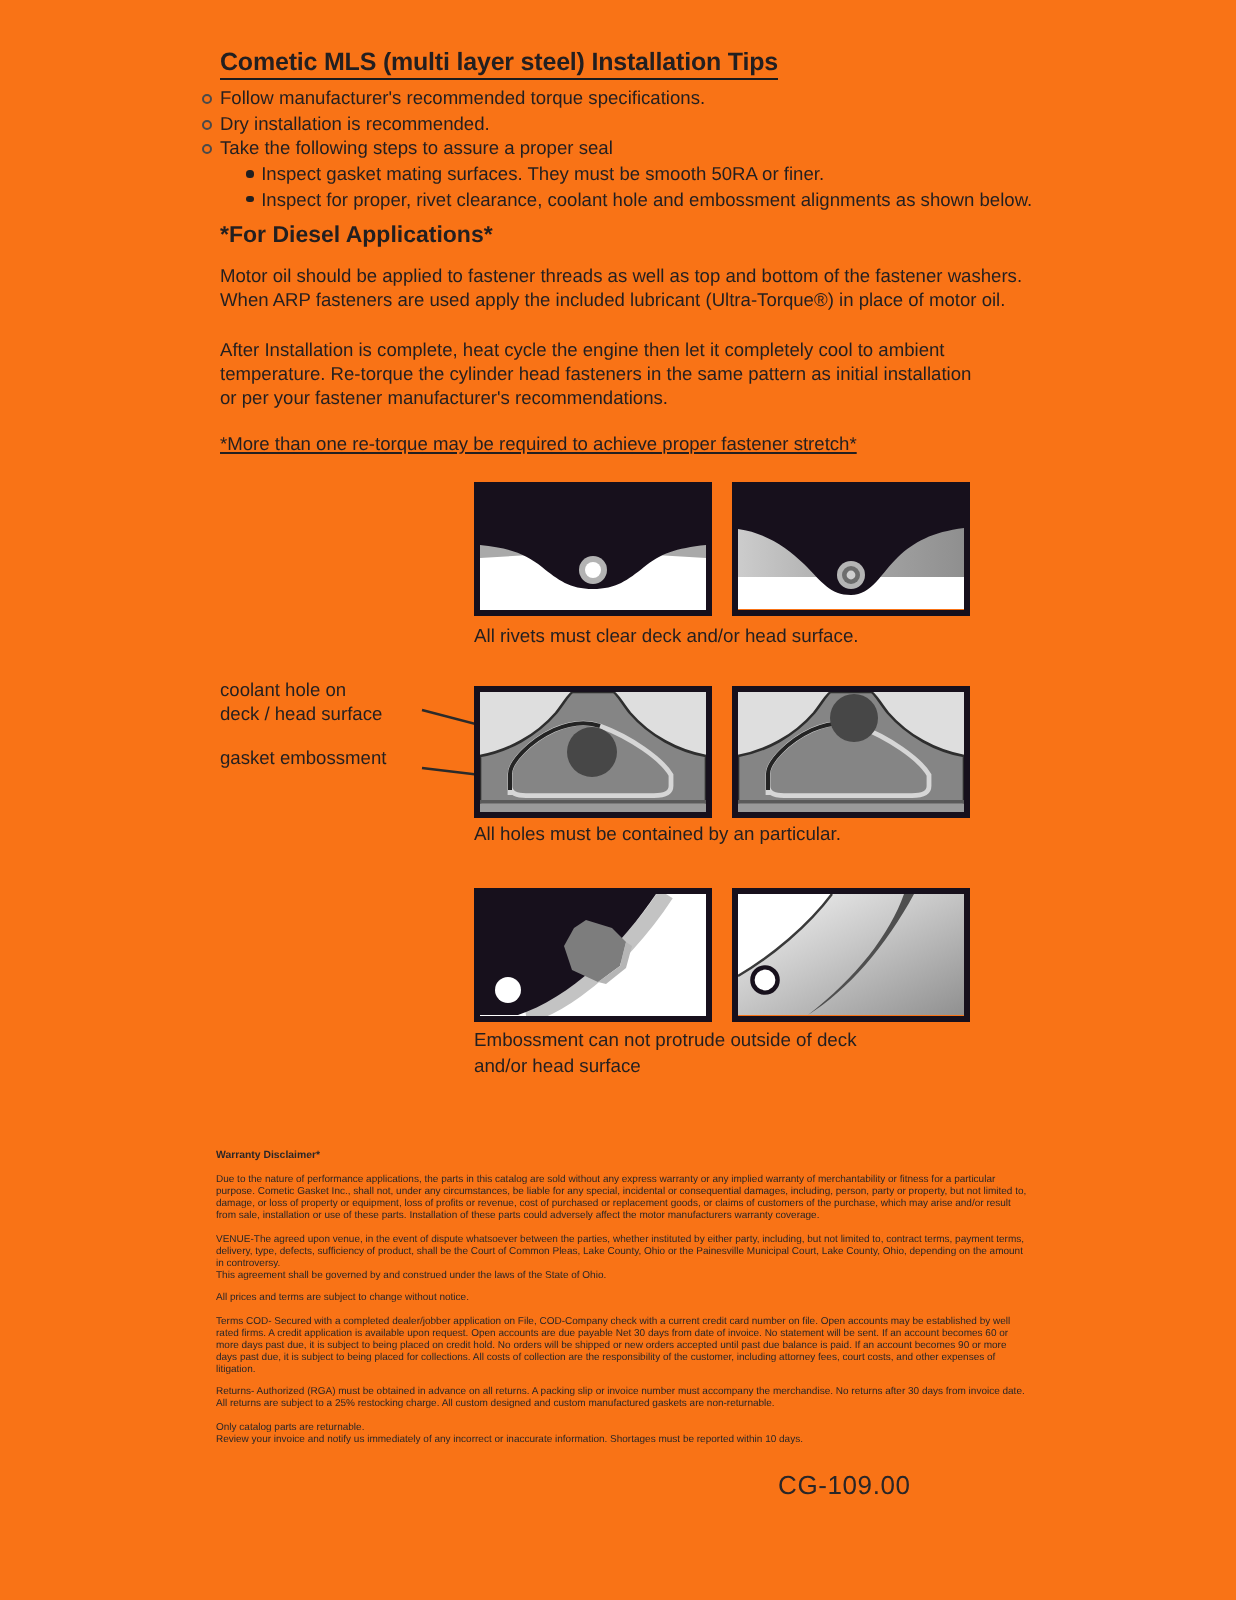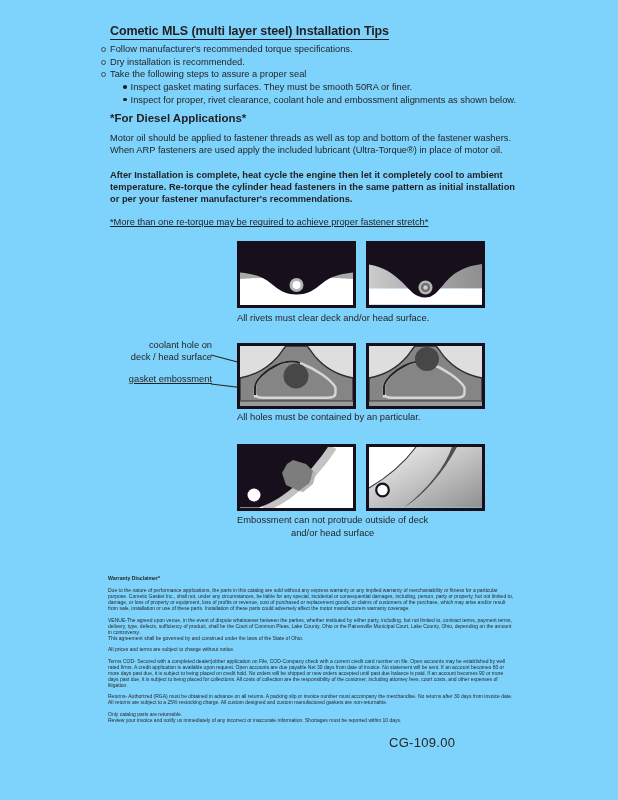"Cometic MLS (multi layer steel)" .page { background: #7dd3fc -> #f97316 }
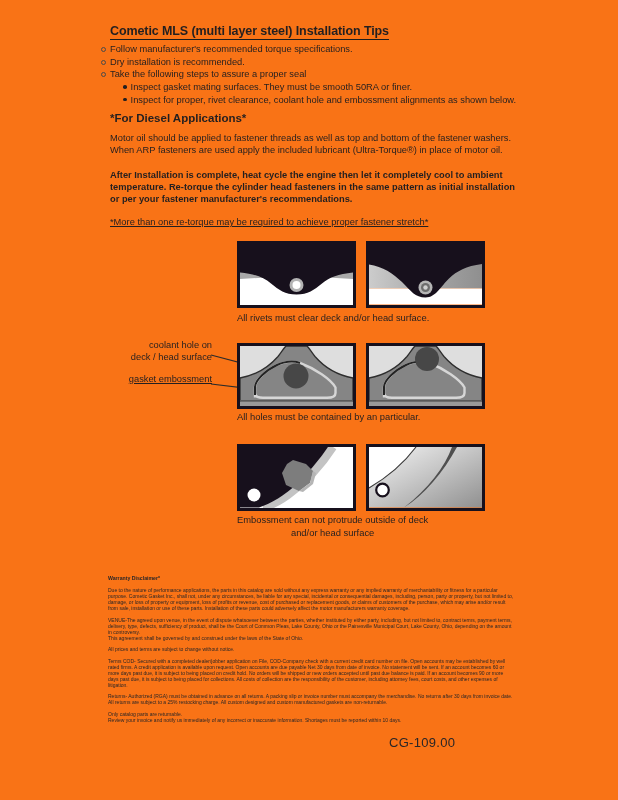"After Installation is complete, heat" .p2 { font-weight: bold -> none }
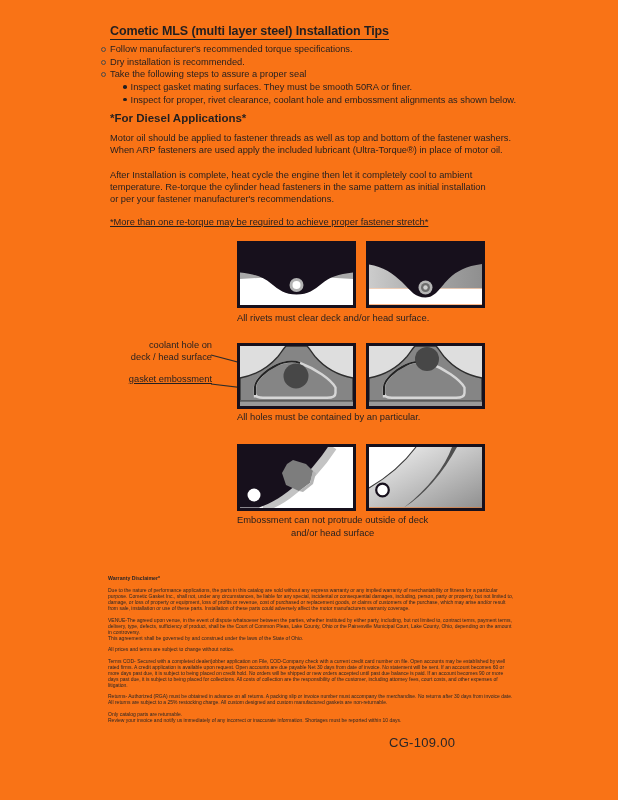"All rivets must clear deck" .caption { text-align: center -> none }
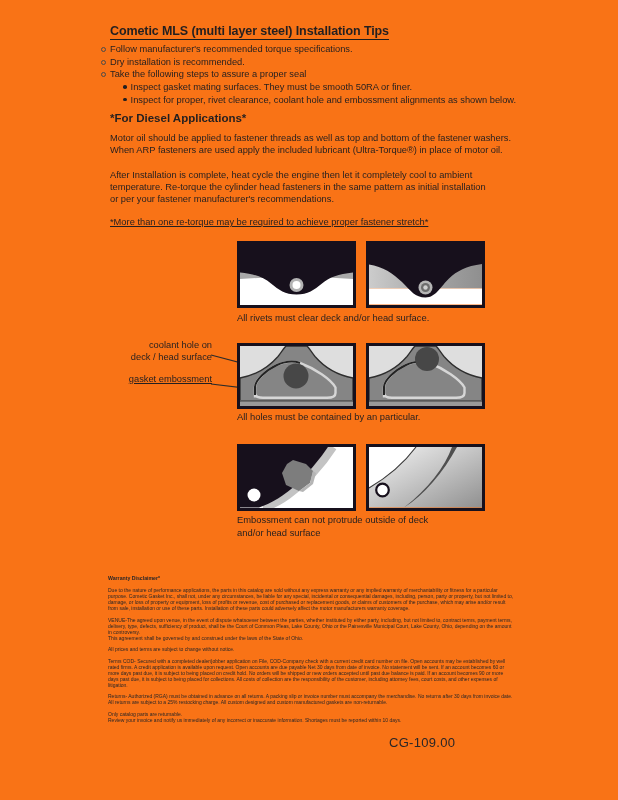"coolant hole on" .ann { text-align: right -> left }
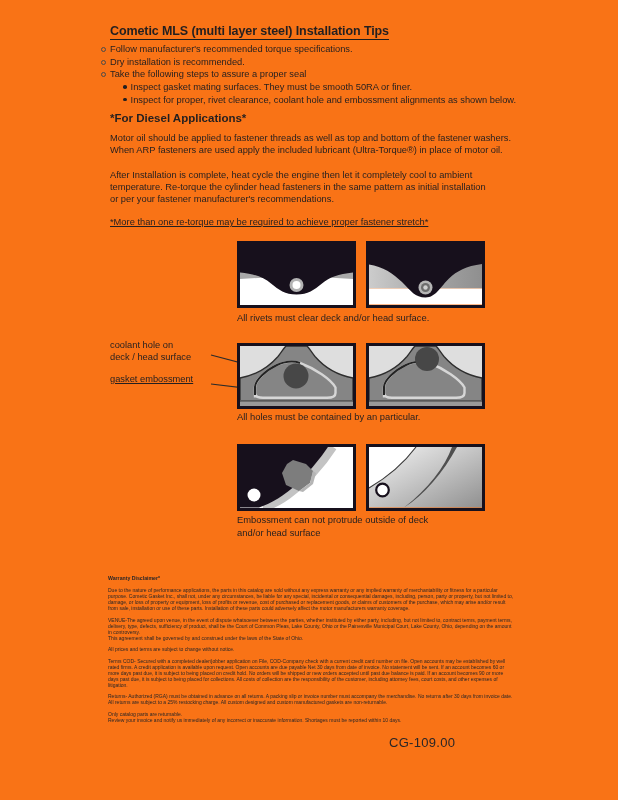"gasket embossment" .ann2 { text-decoration: underline -> none }
